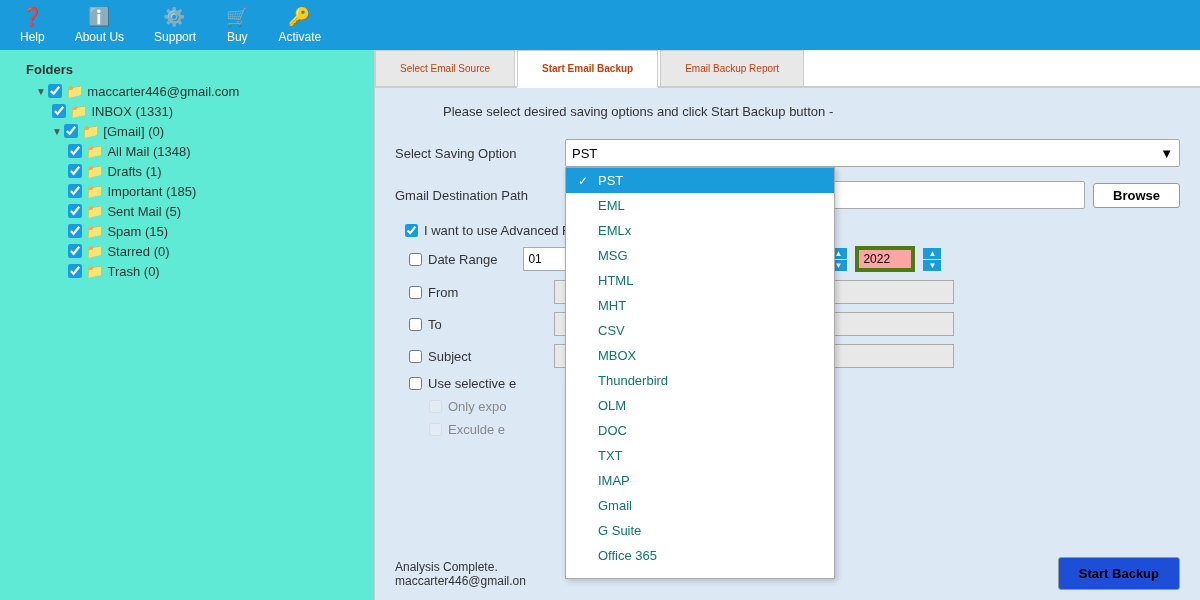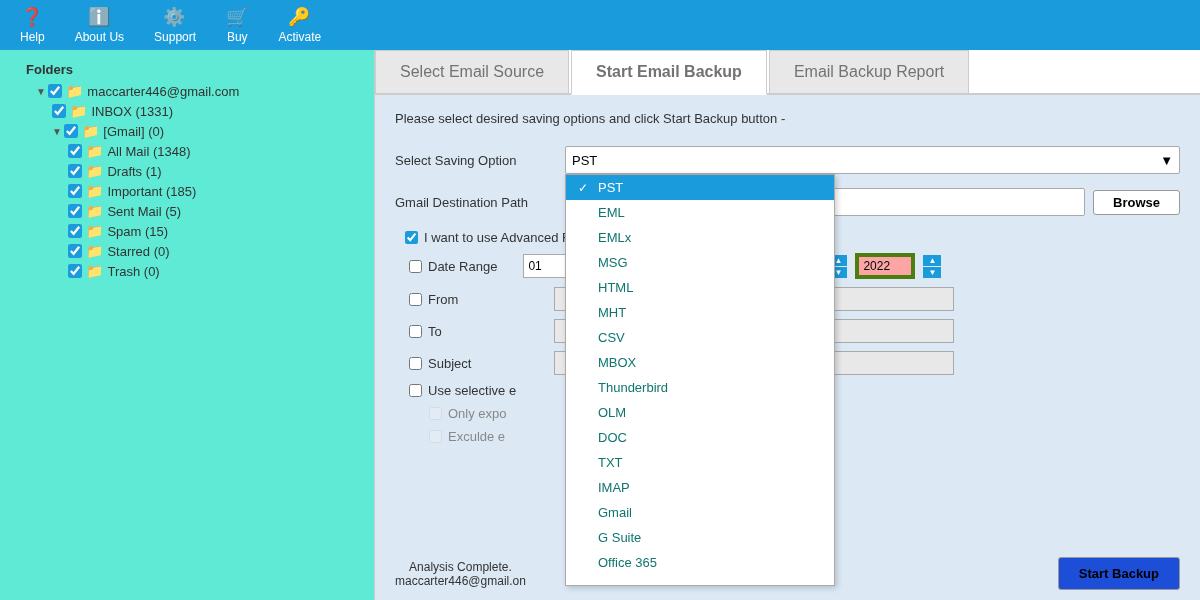"Select Email Source" .tab { color: #737373 -> #c2410c; font-size: 16px -> 10px }
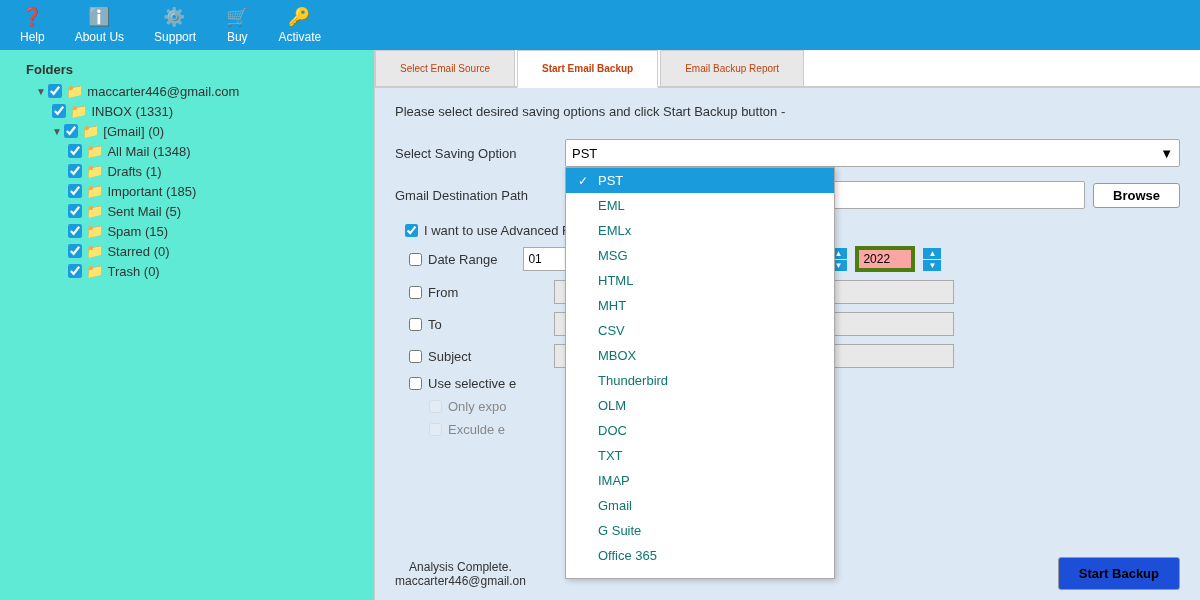"Please select desired saving options" .instruction-text { margin-left: none -> 48px }
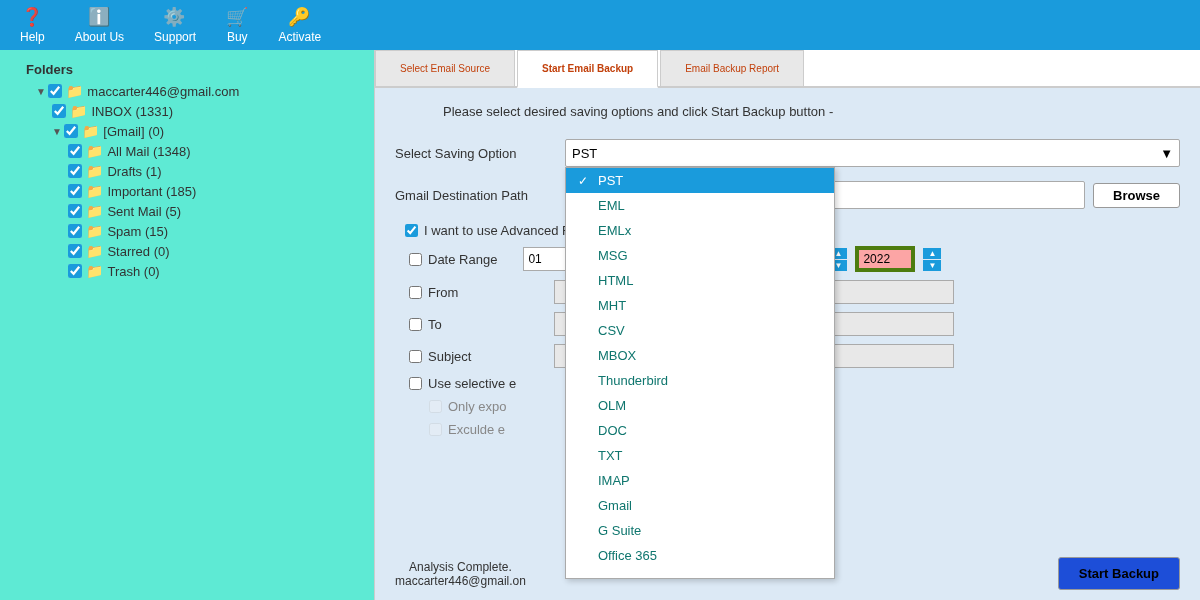"Analysis Complete." .analysis-text { text-align: center -> none }
